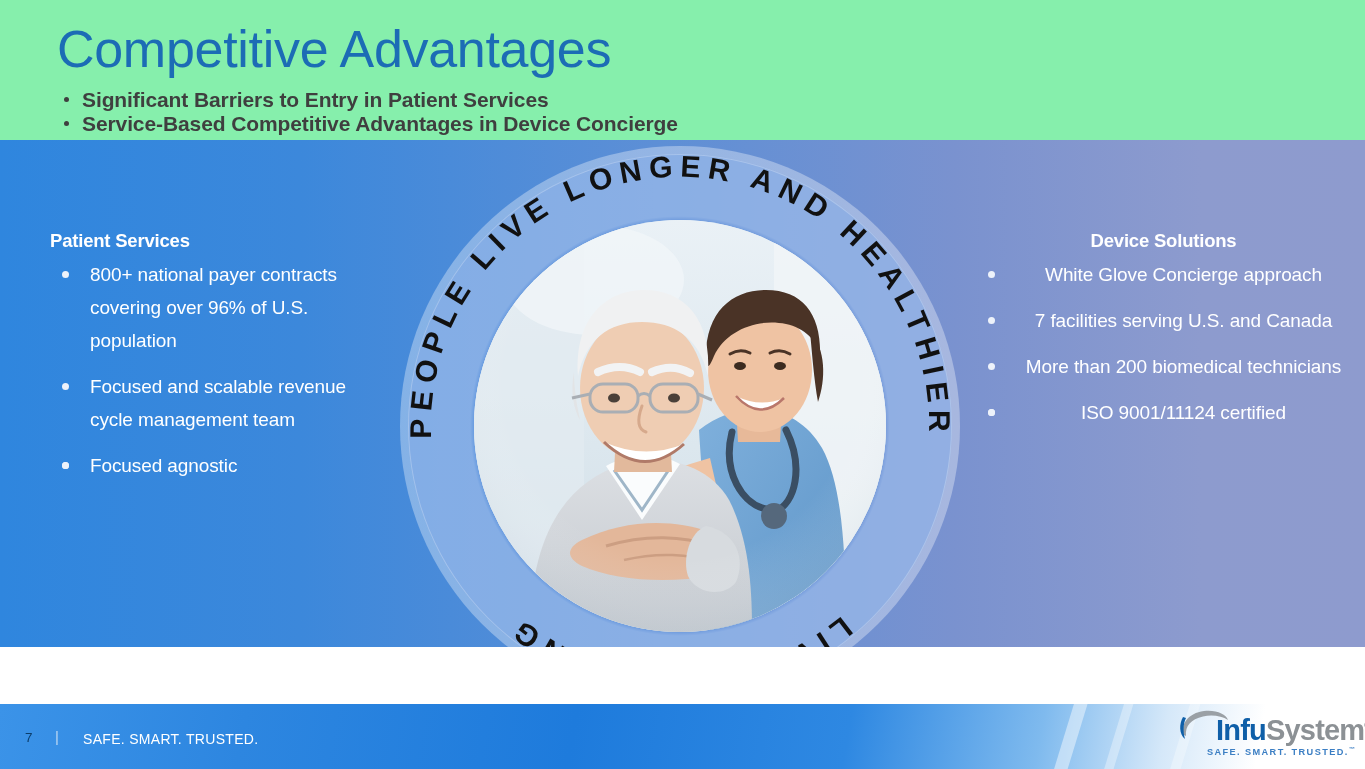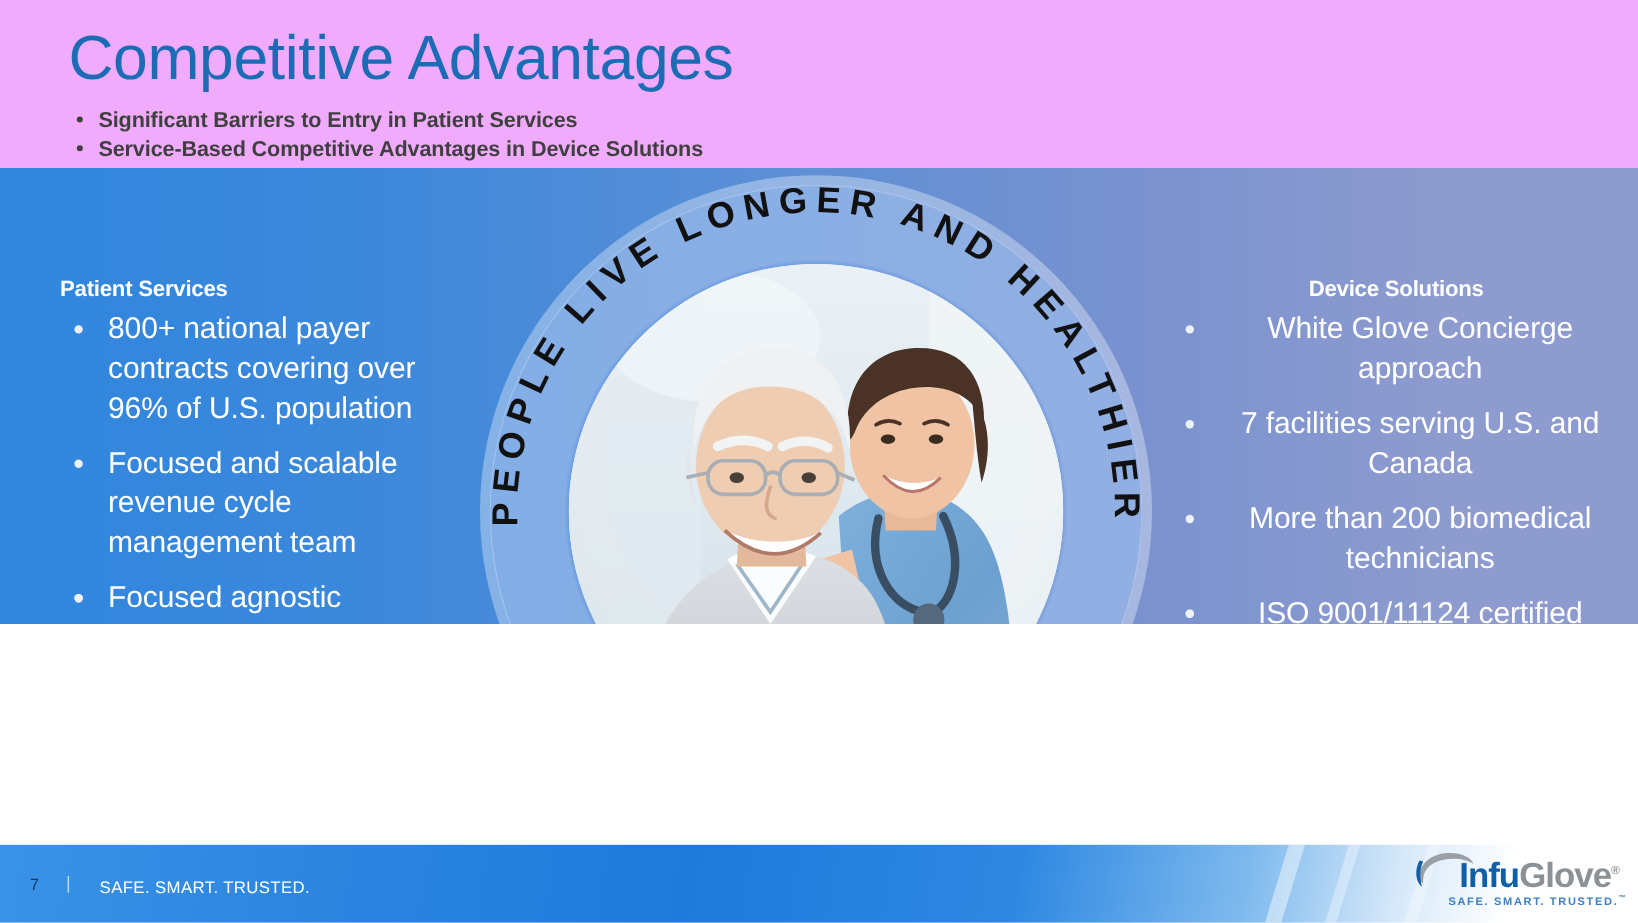"Competitive Advantages" .header { background: #f0abfc -> #86efac }
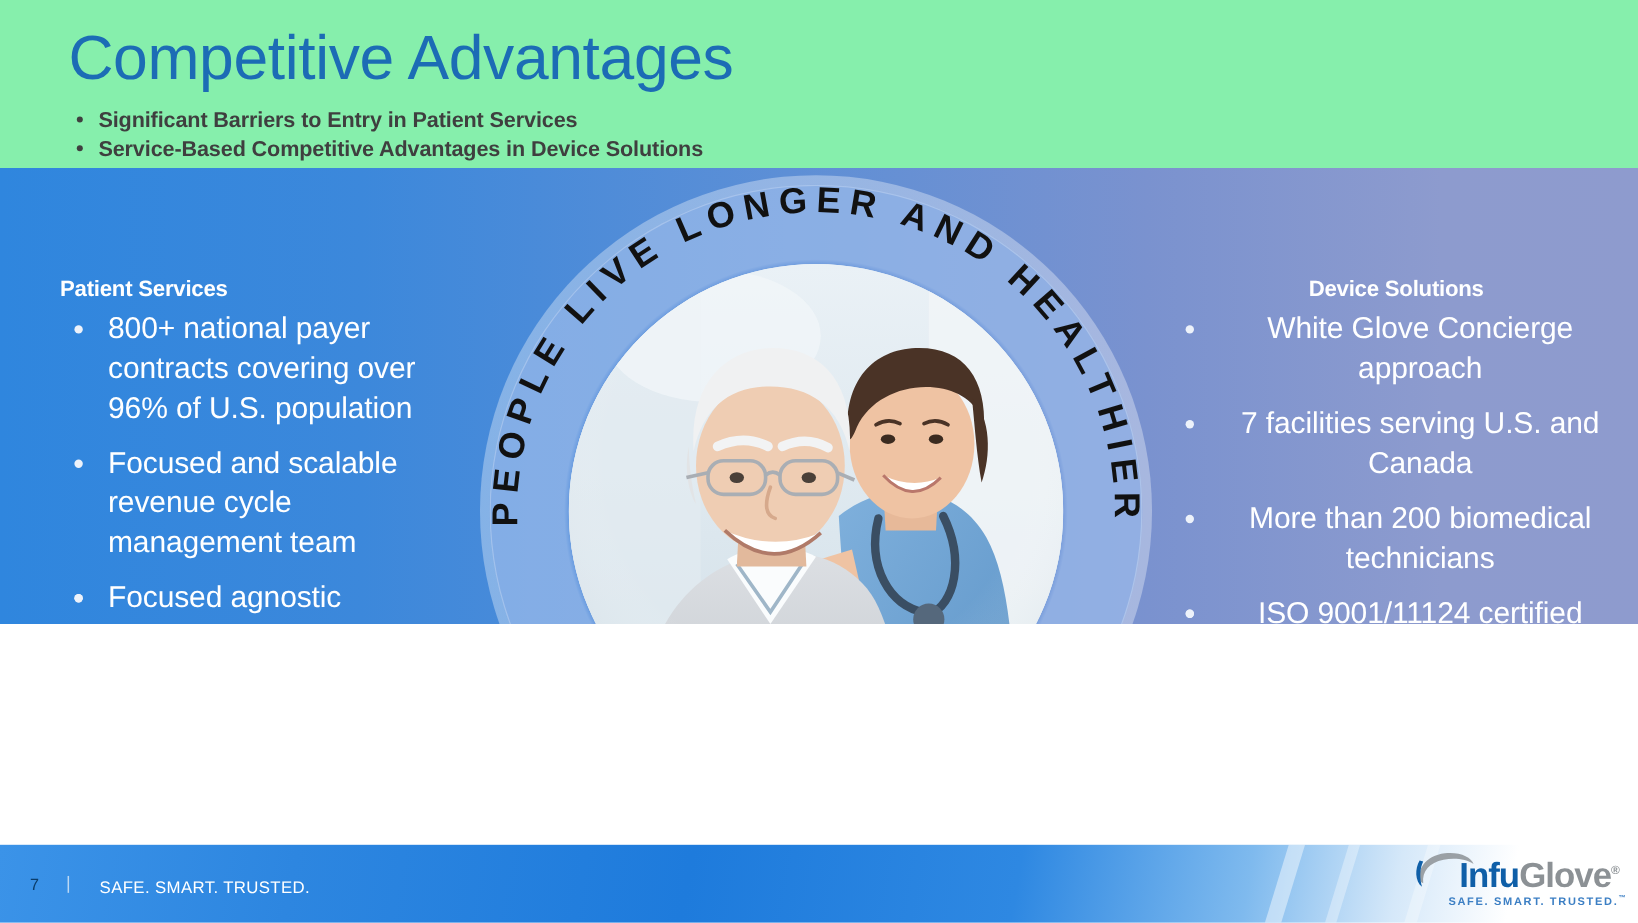"Significant Barriers to Entry in" .subbullets li { font-size: 18px -> 21px }
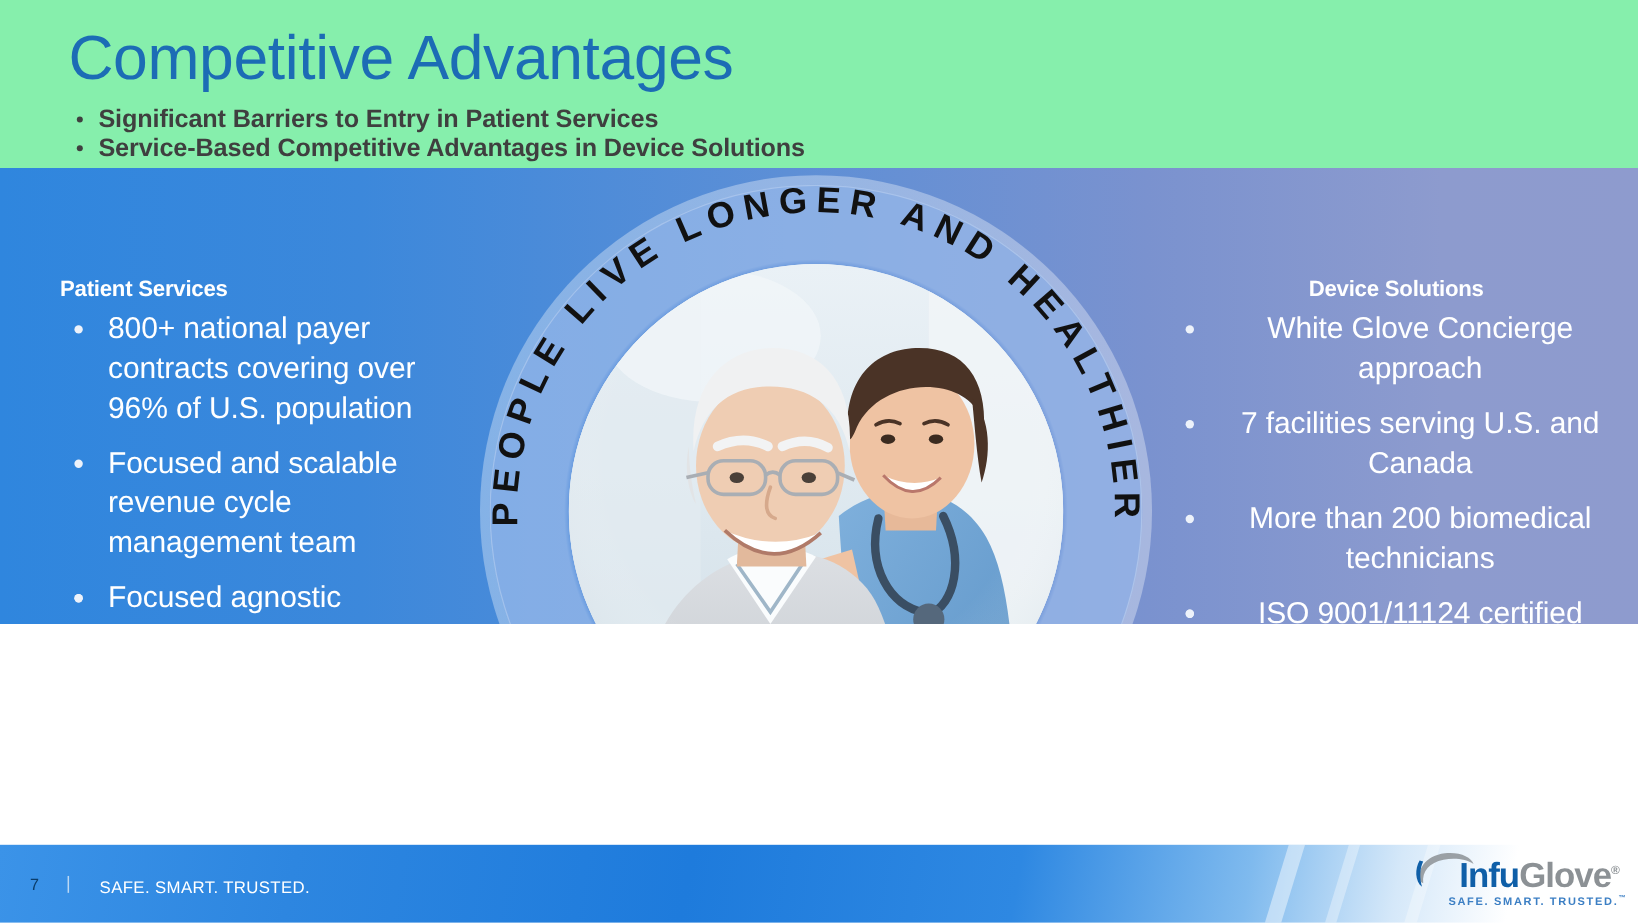"Service-Based Competitive Advantages in" span { text: Solutions -> Concierge }
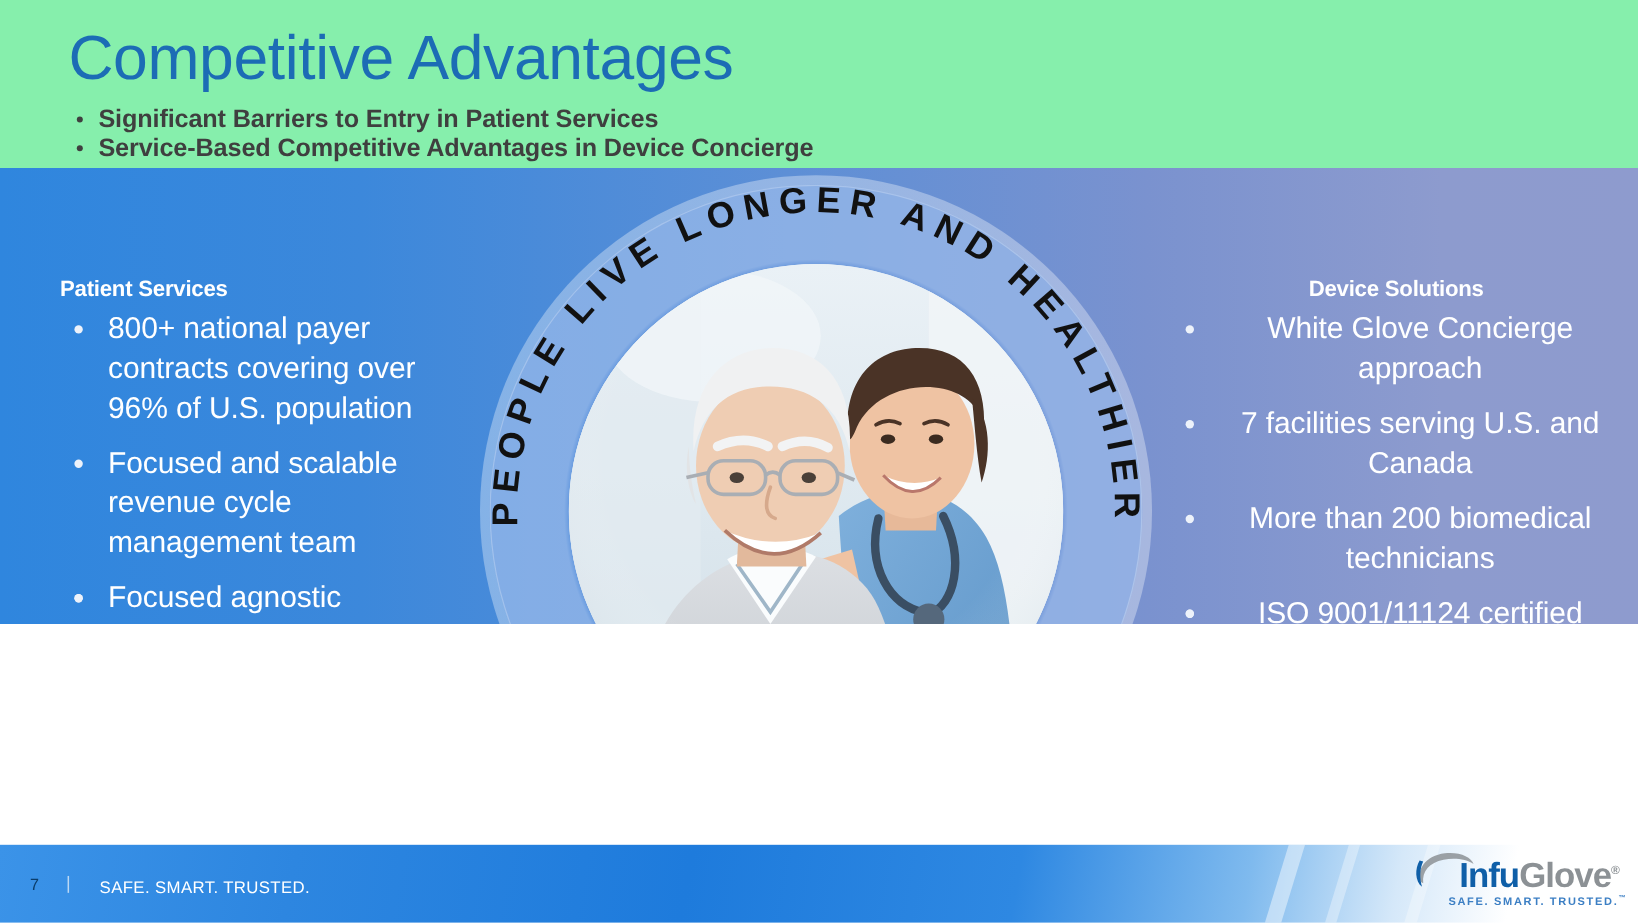"Patient Services" .body-panel { height: 380px -> 507px }
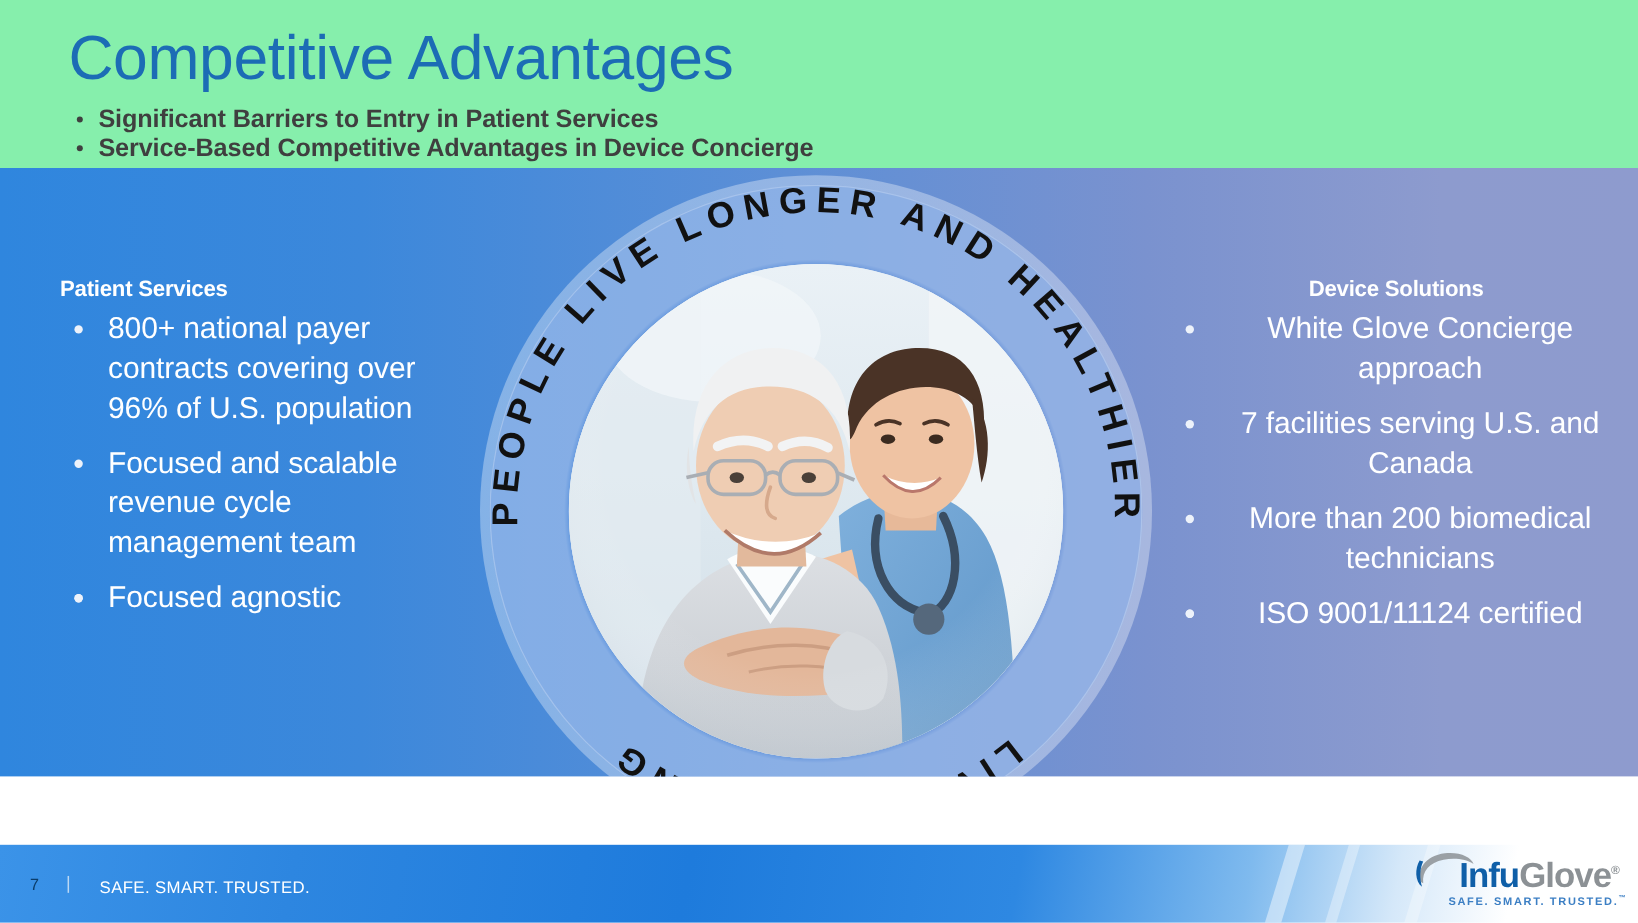"800+ national payer contracts covering" .col ul li { font-size: 25px -> 19px }
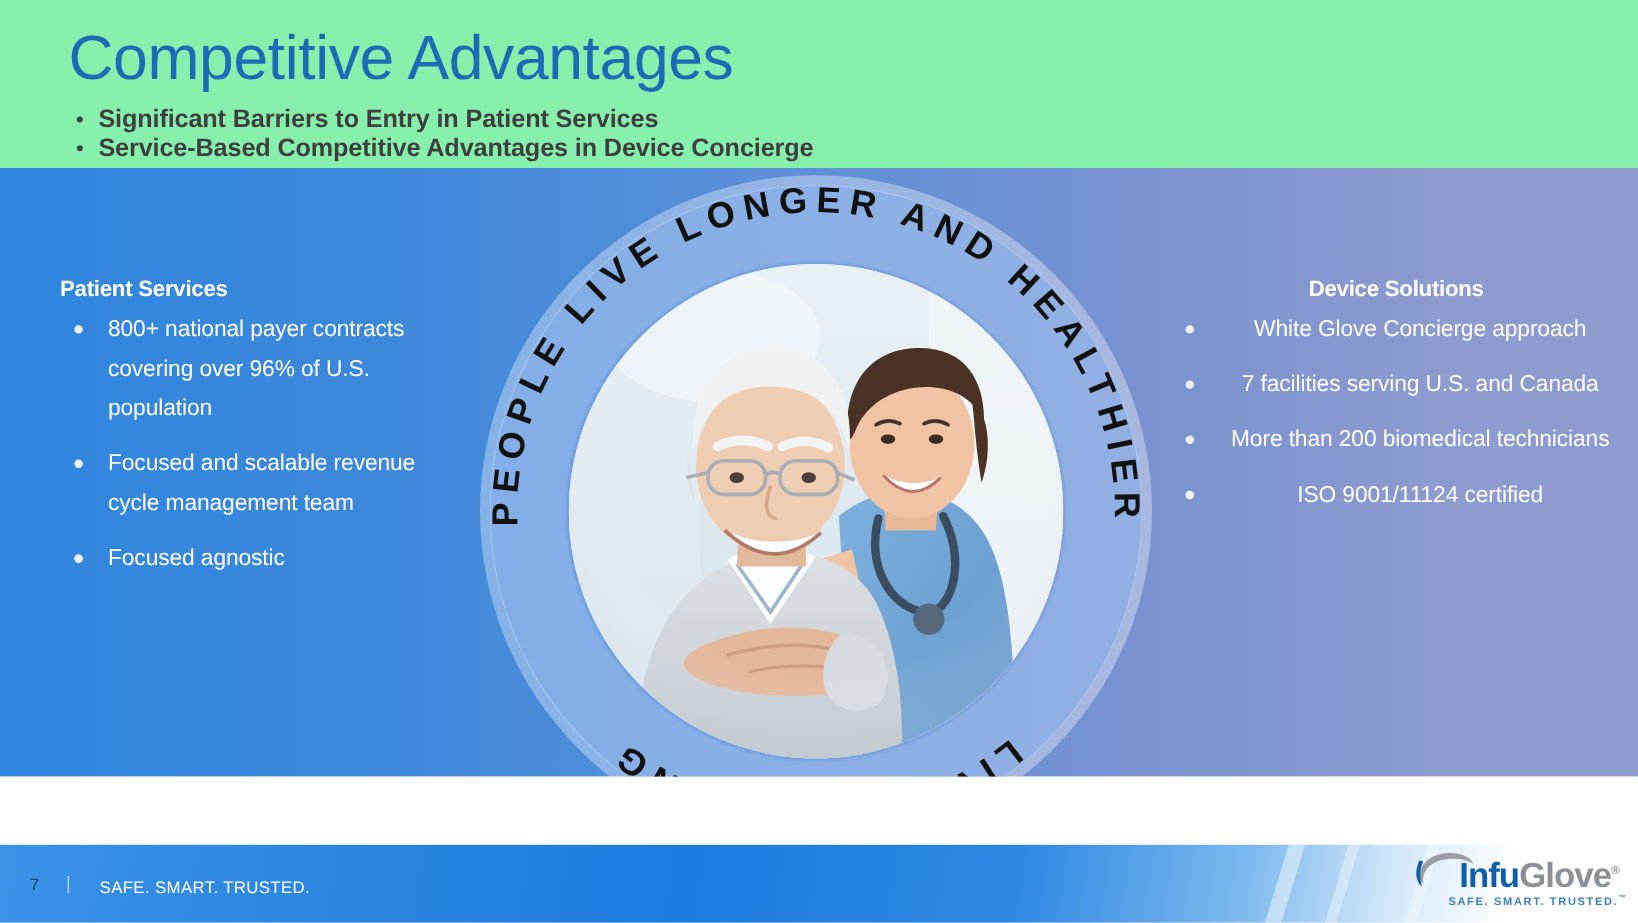"Glove" span.system { text: Glove -> System }
